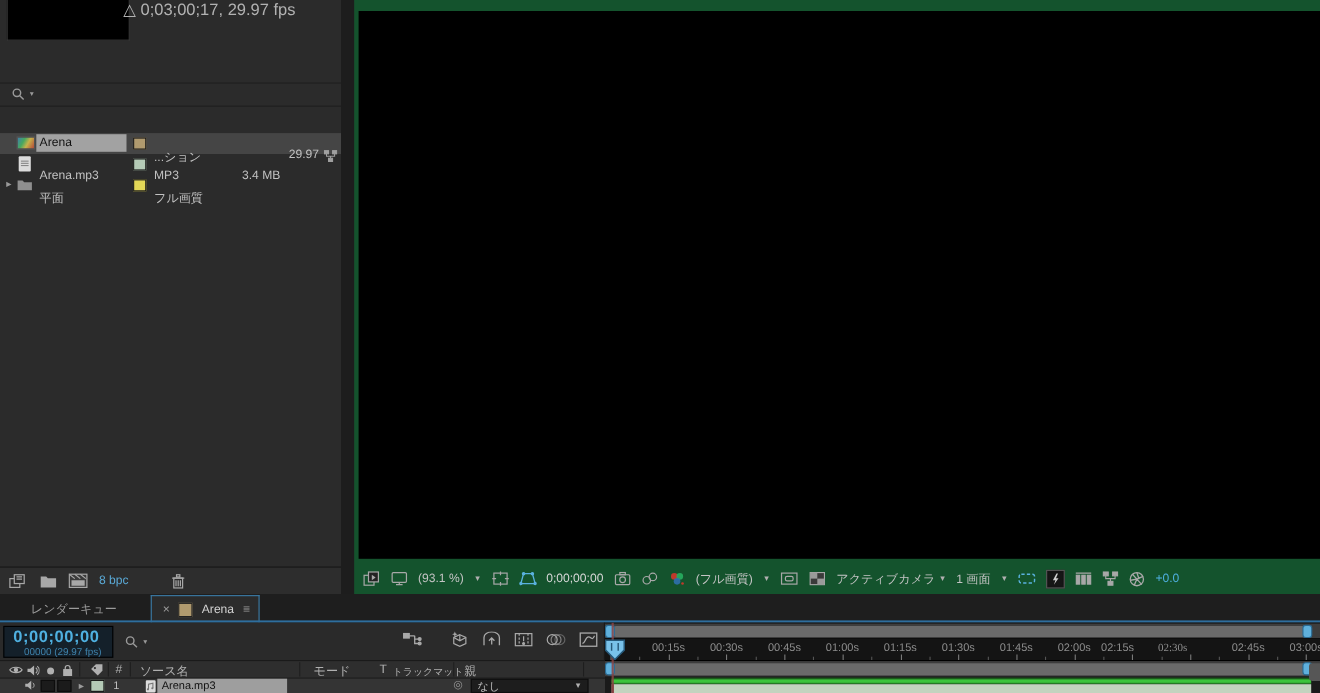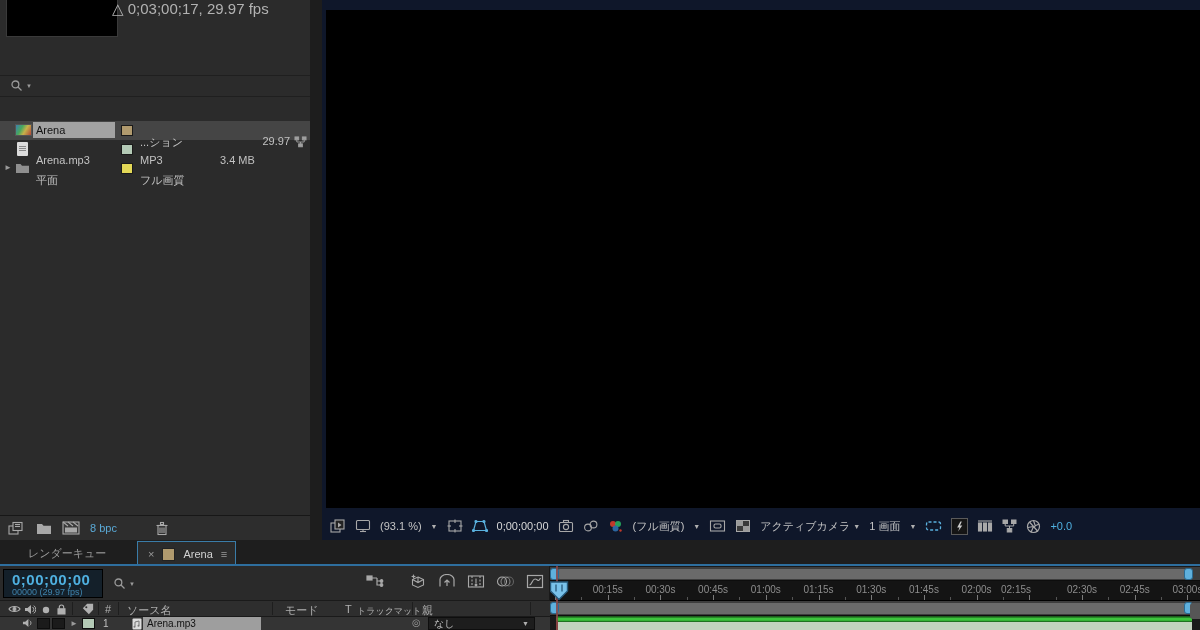"(93.1 %)" .comp-panel { background: #0f172a -> #14532d }
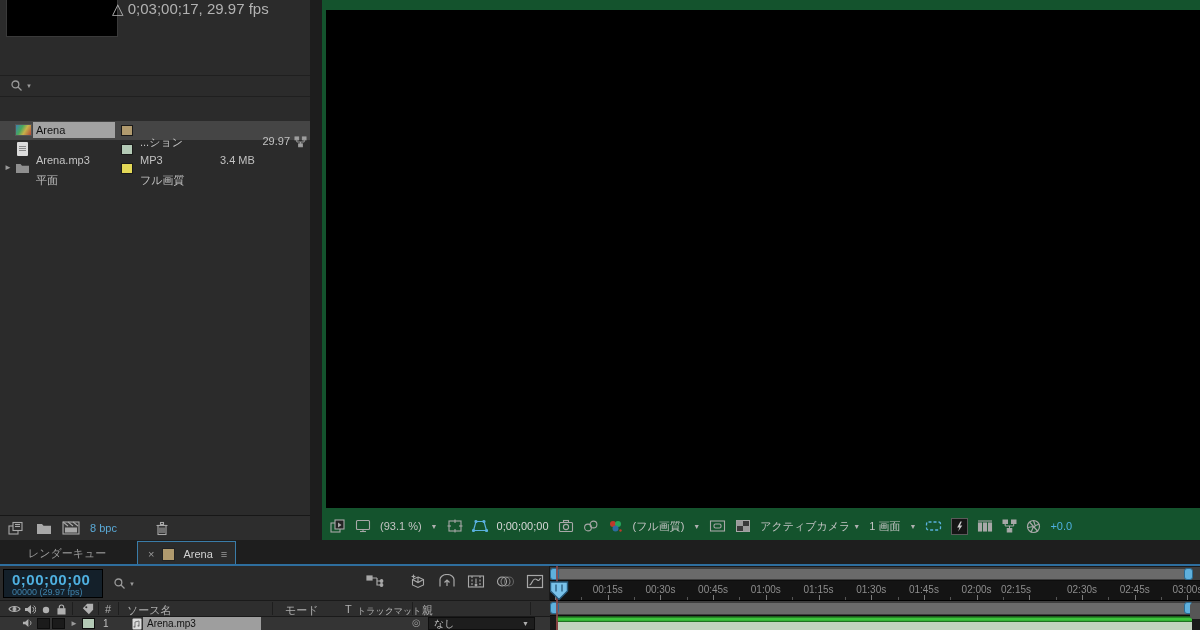"00000 (29.97 fps)" .tc-frames { text-align: none -> center }
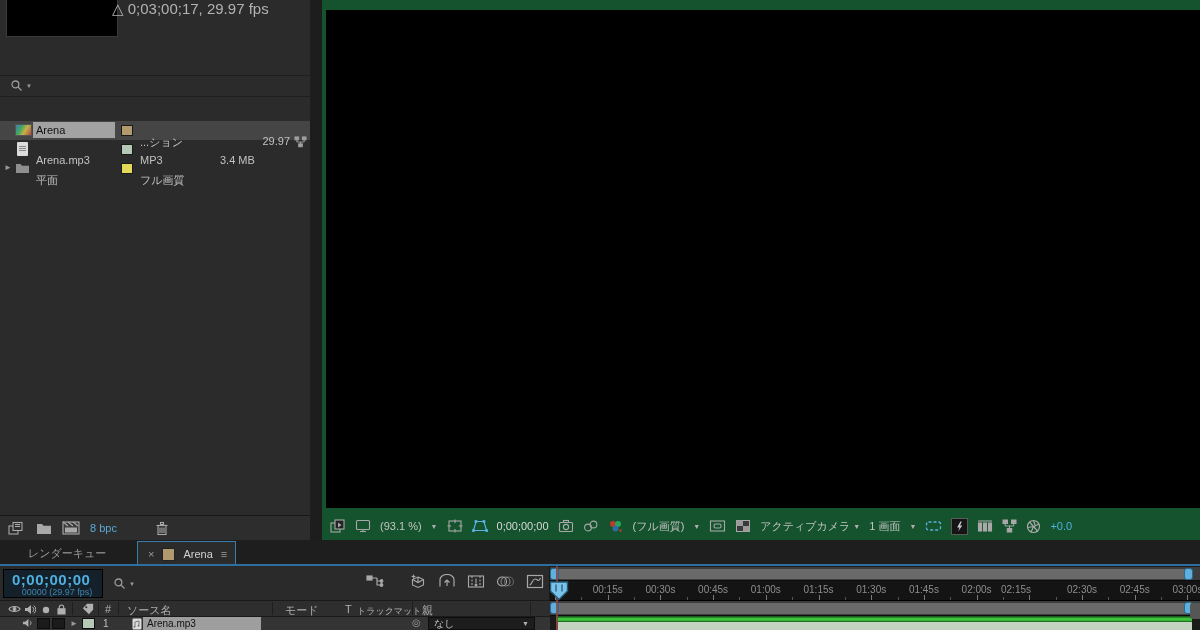"02:30s" span.rlabel { font-family: none -> Liberation Serif, serif; left: 532px -> 516px }
